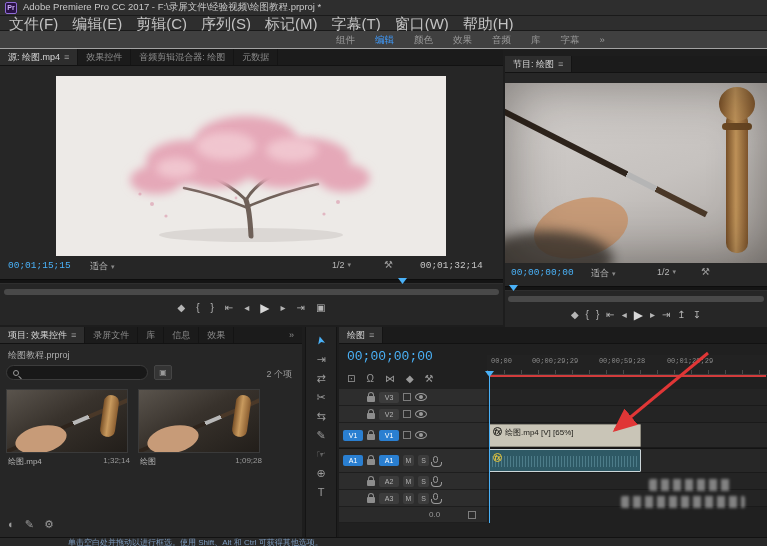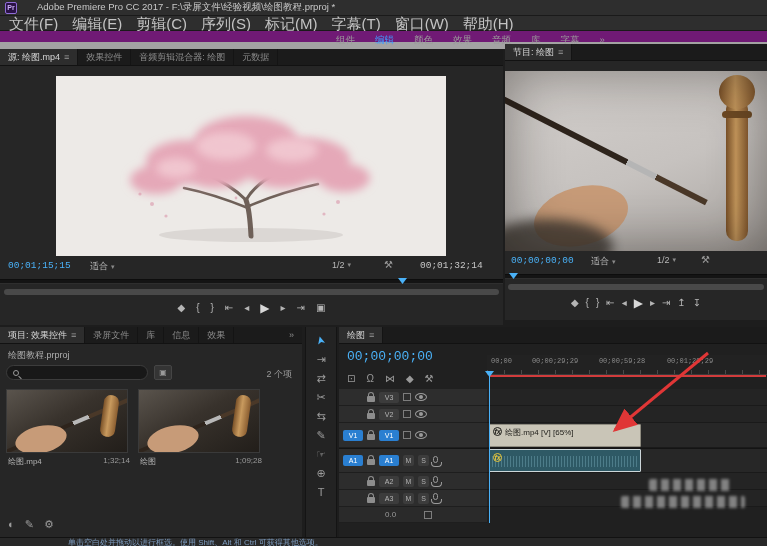"Adobe Premiere Pro CC 2017" .titlebar { gap: 20px -> 6px }
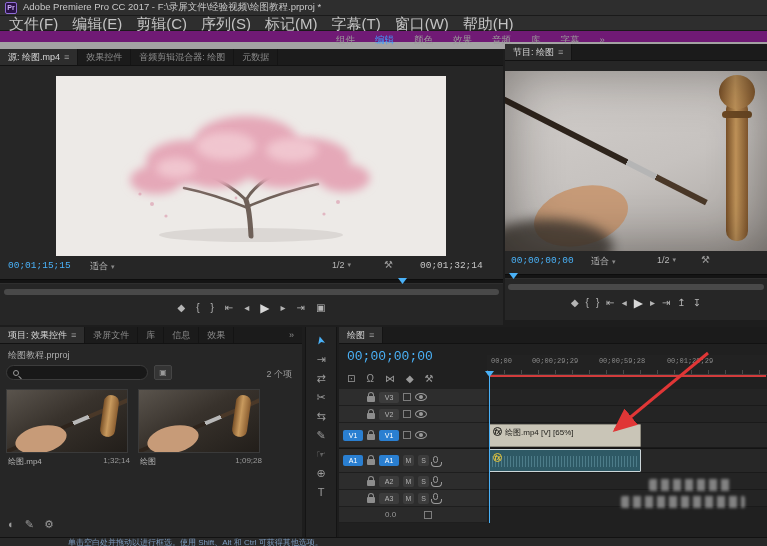"组件" .wsbar { background: #701a75 -> #404040; border-bottom: 7px solid #a3a3a3 -> 1px solid #a3a3a3 }
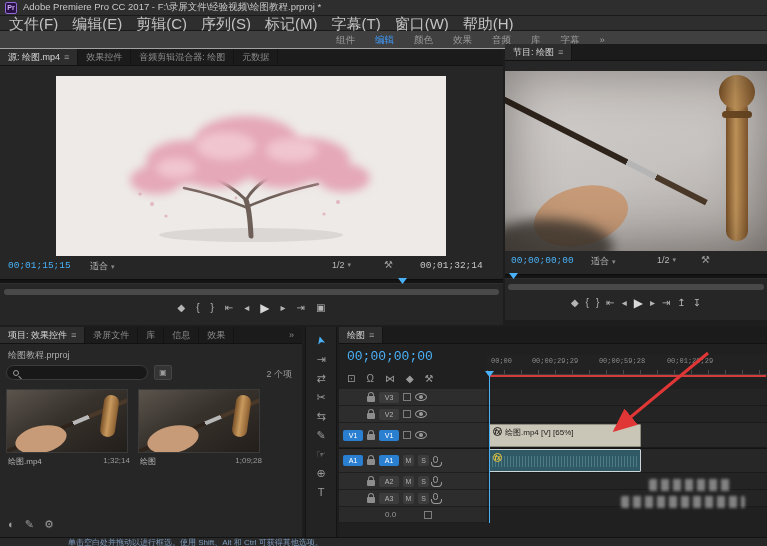"节目: 绘图" div.r { top: 44px -> 56px }
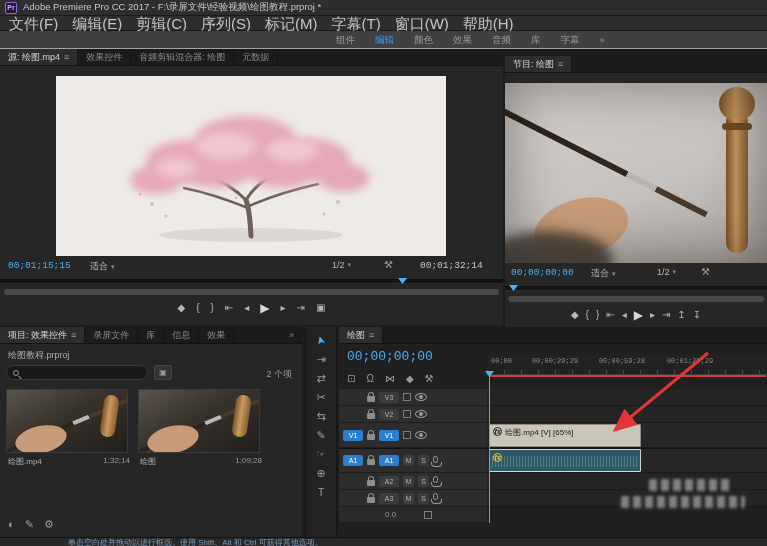"0.0" span { margin-left: 42px -> 86px }
